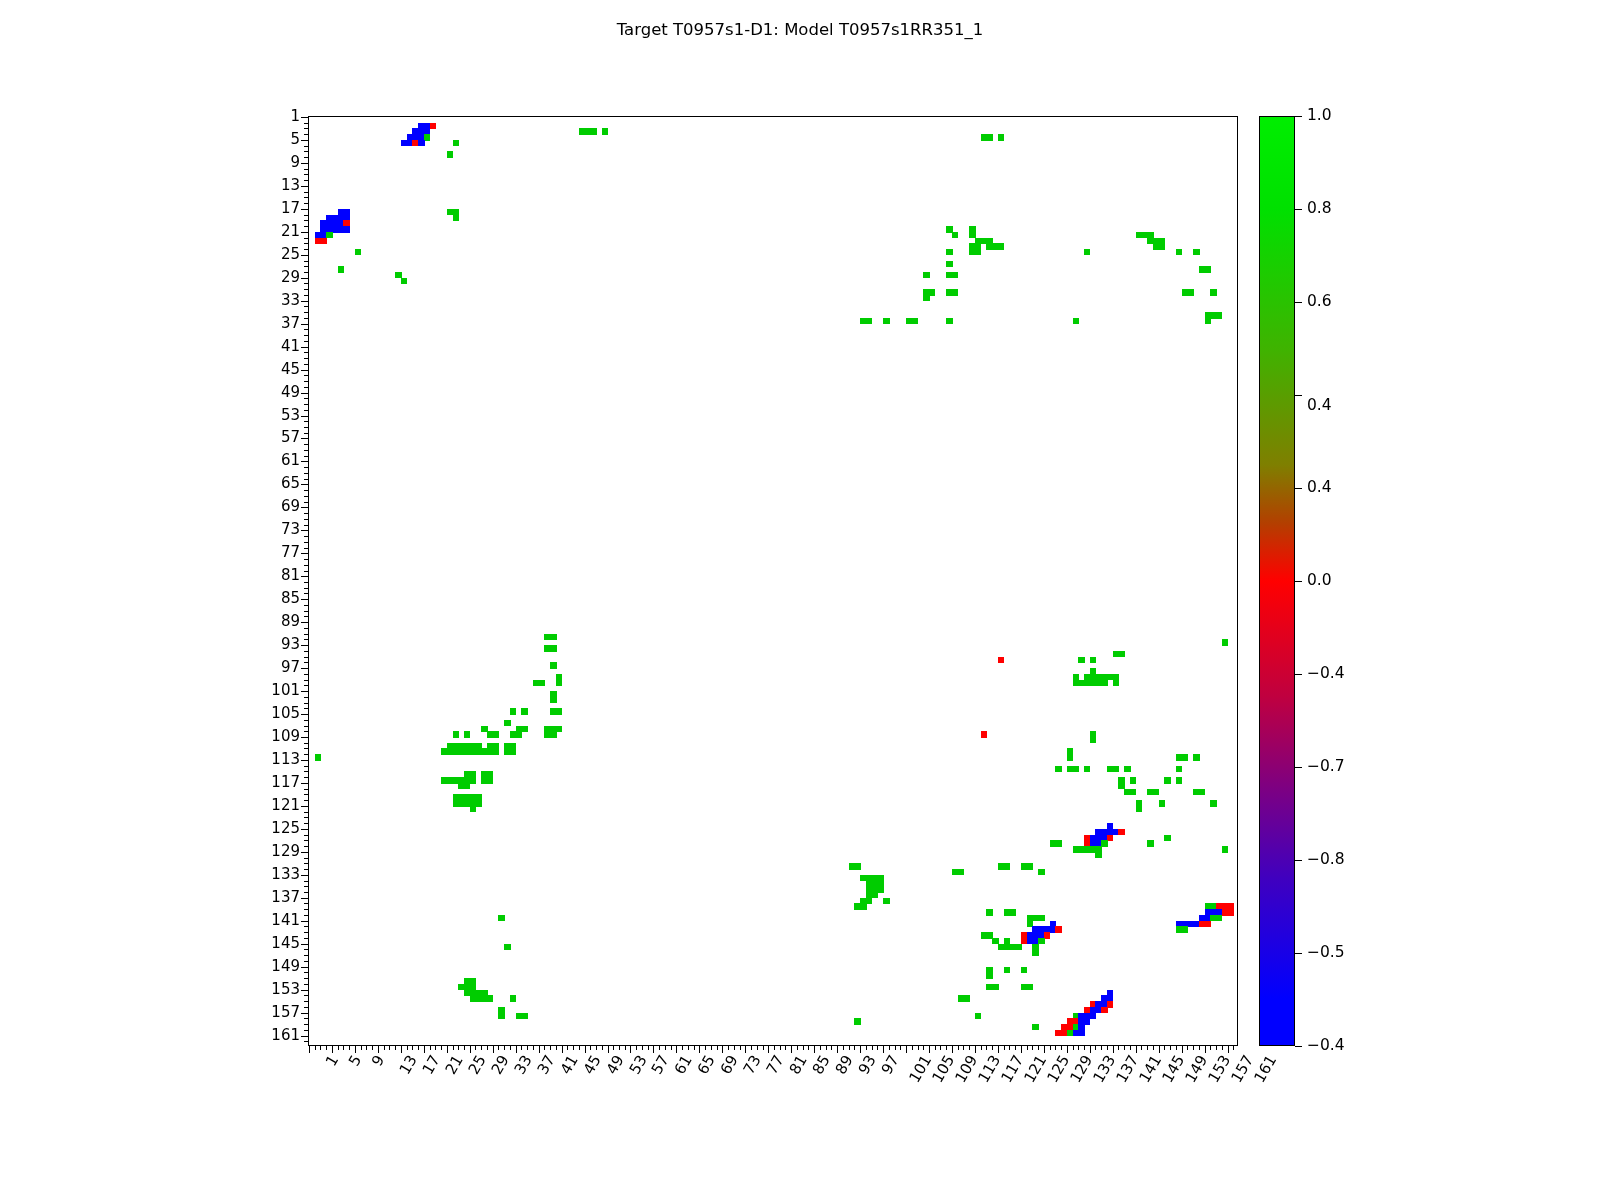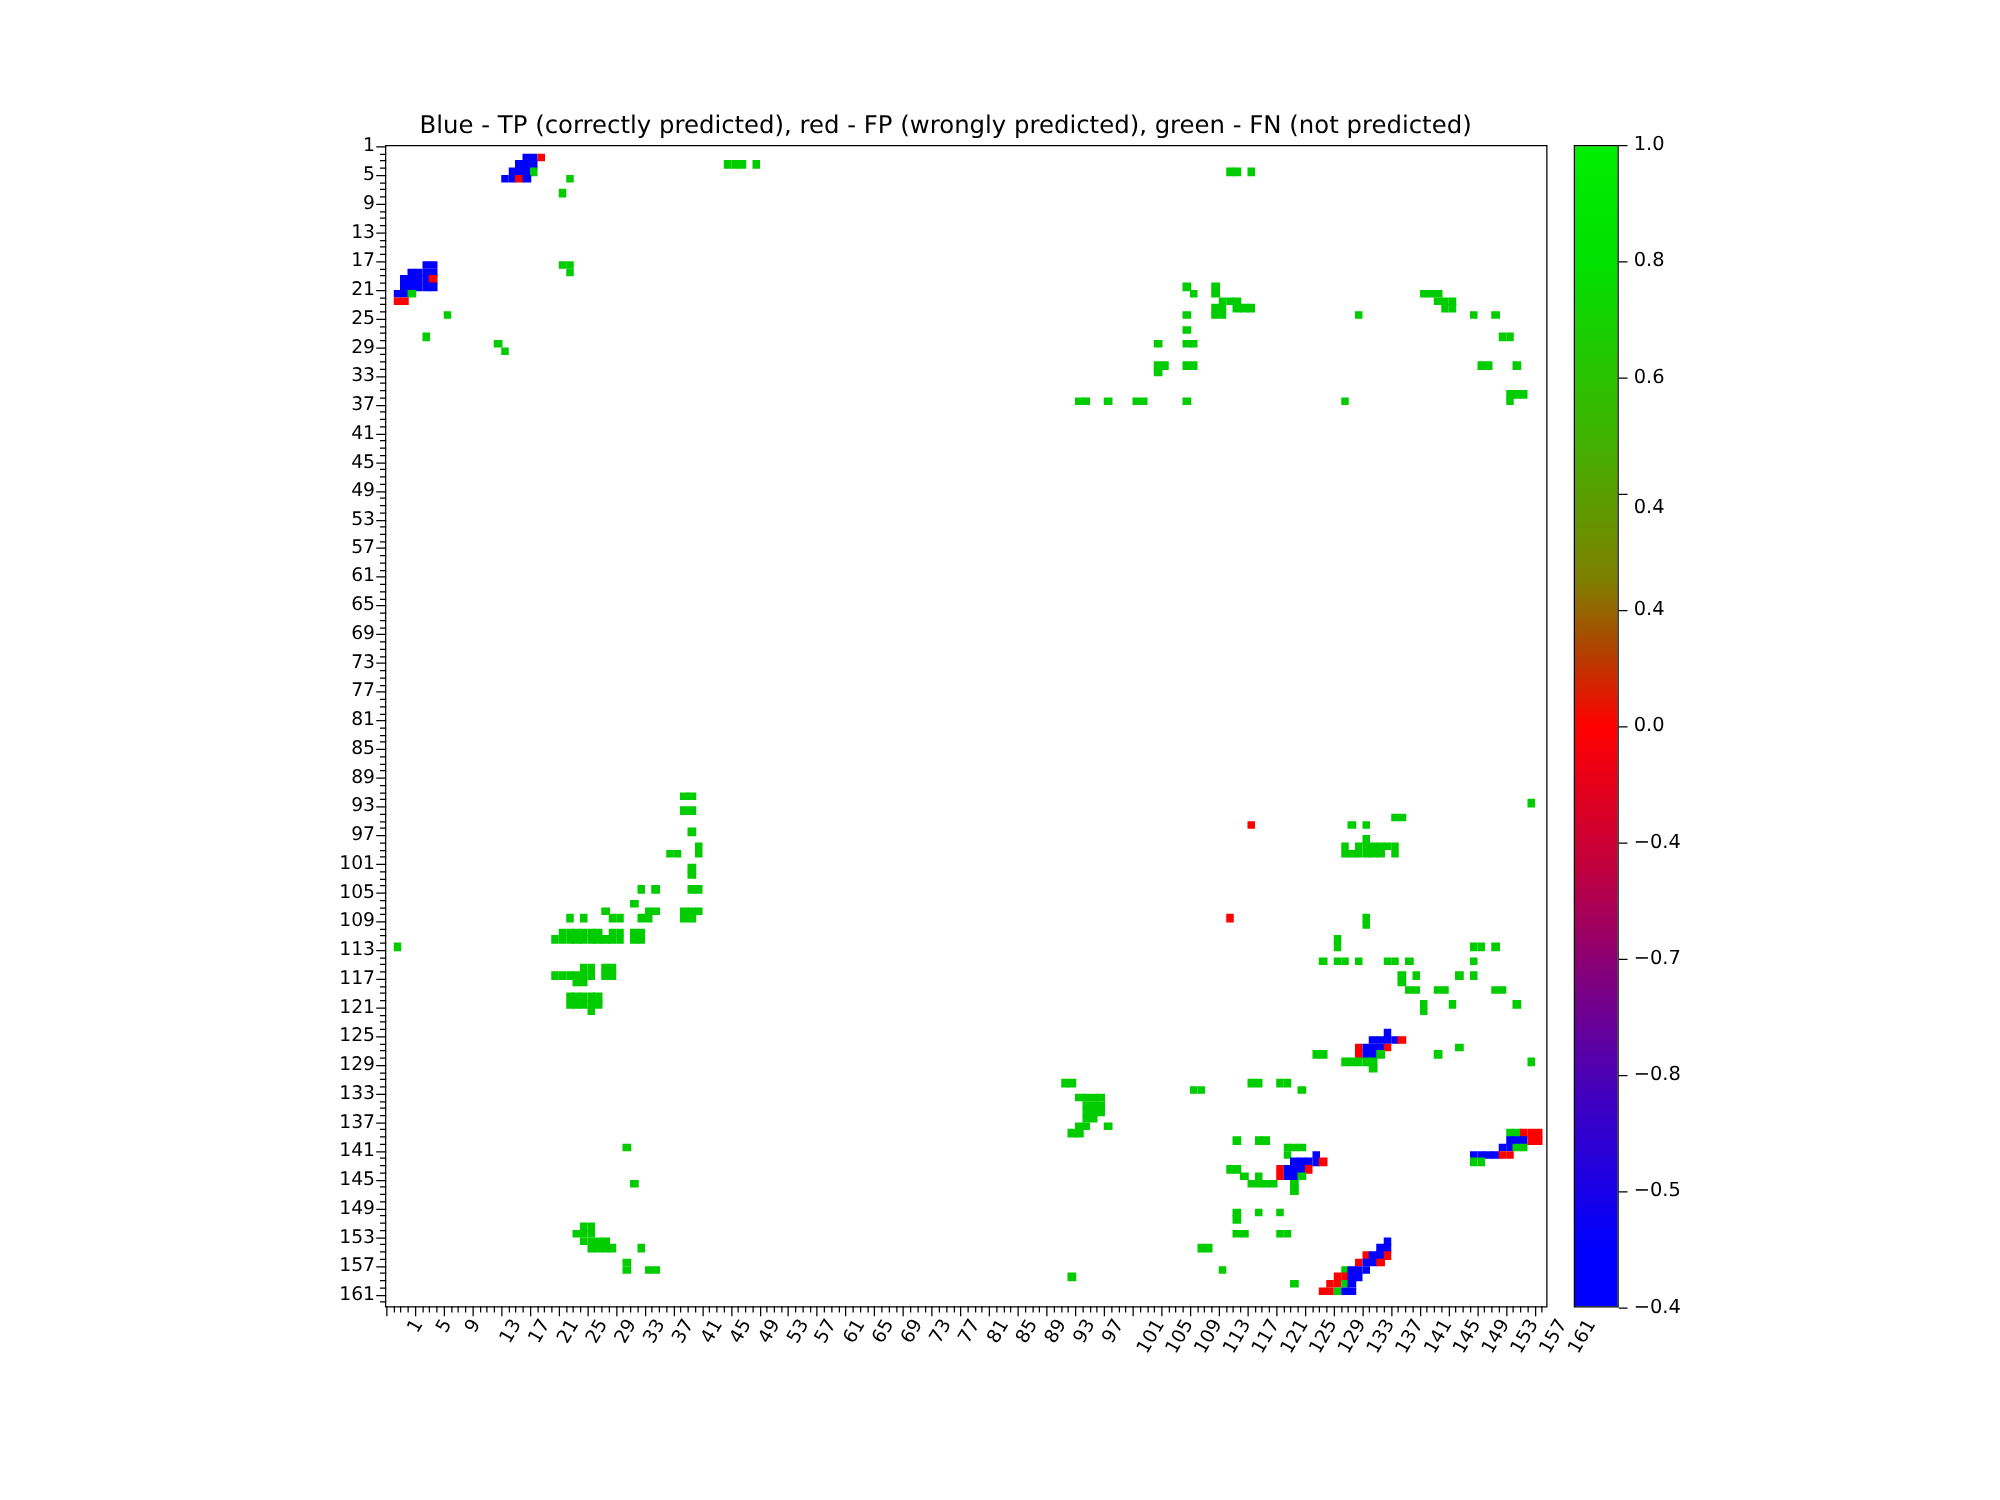"Target T0957s1-D1: Model T0957s1RR351_1" div.ttl { html: none -> <div>Target T0957s1-D1: Model T0957s1RR351_1</div> }
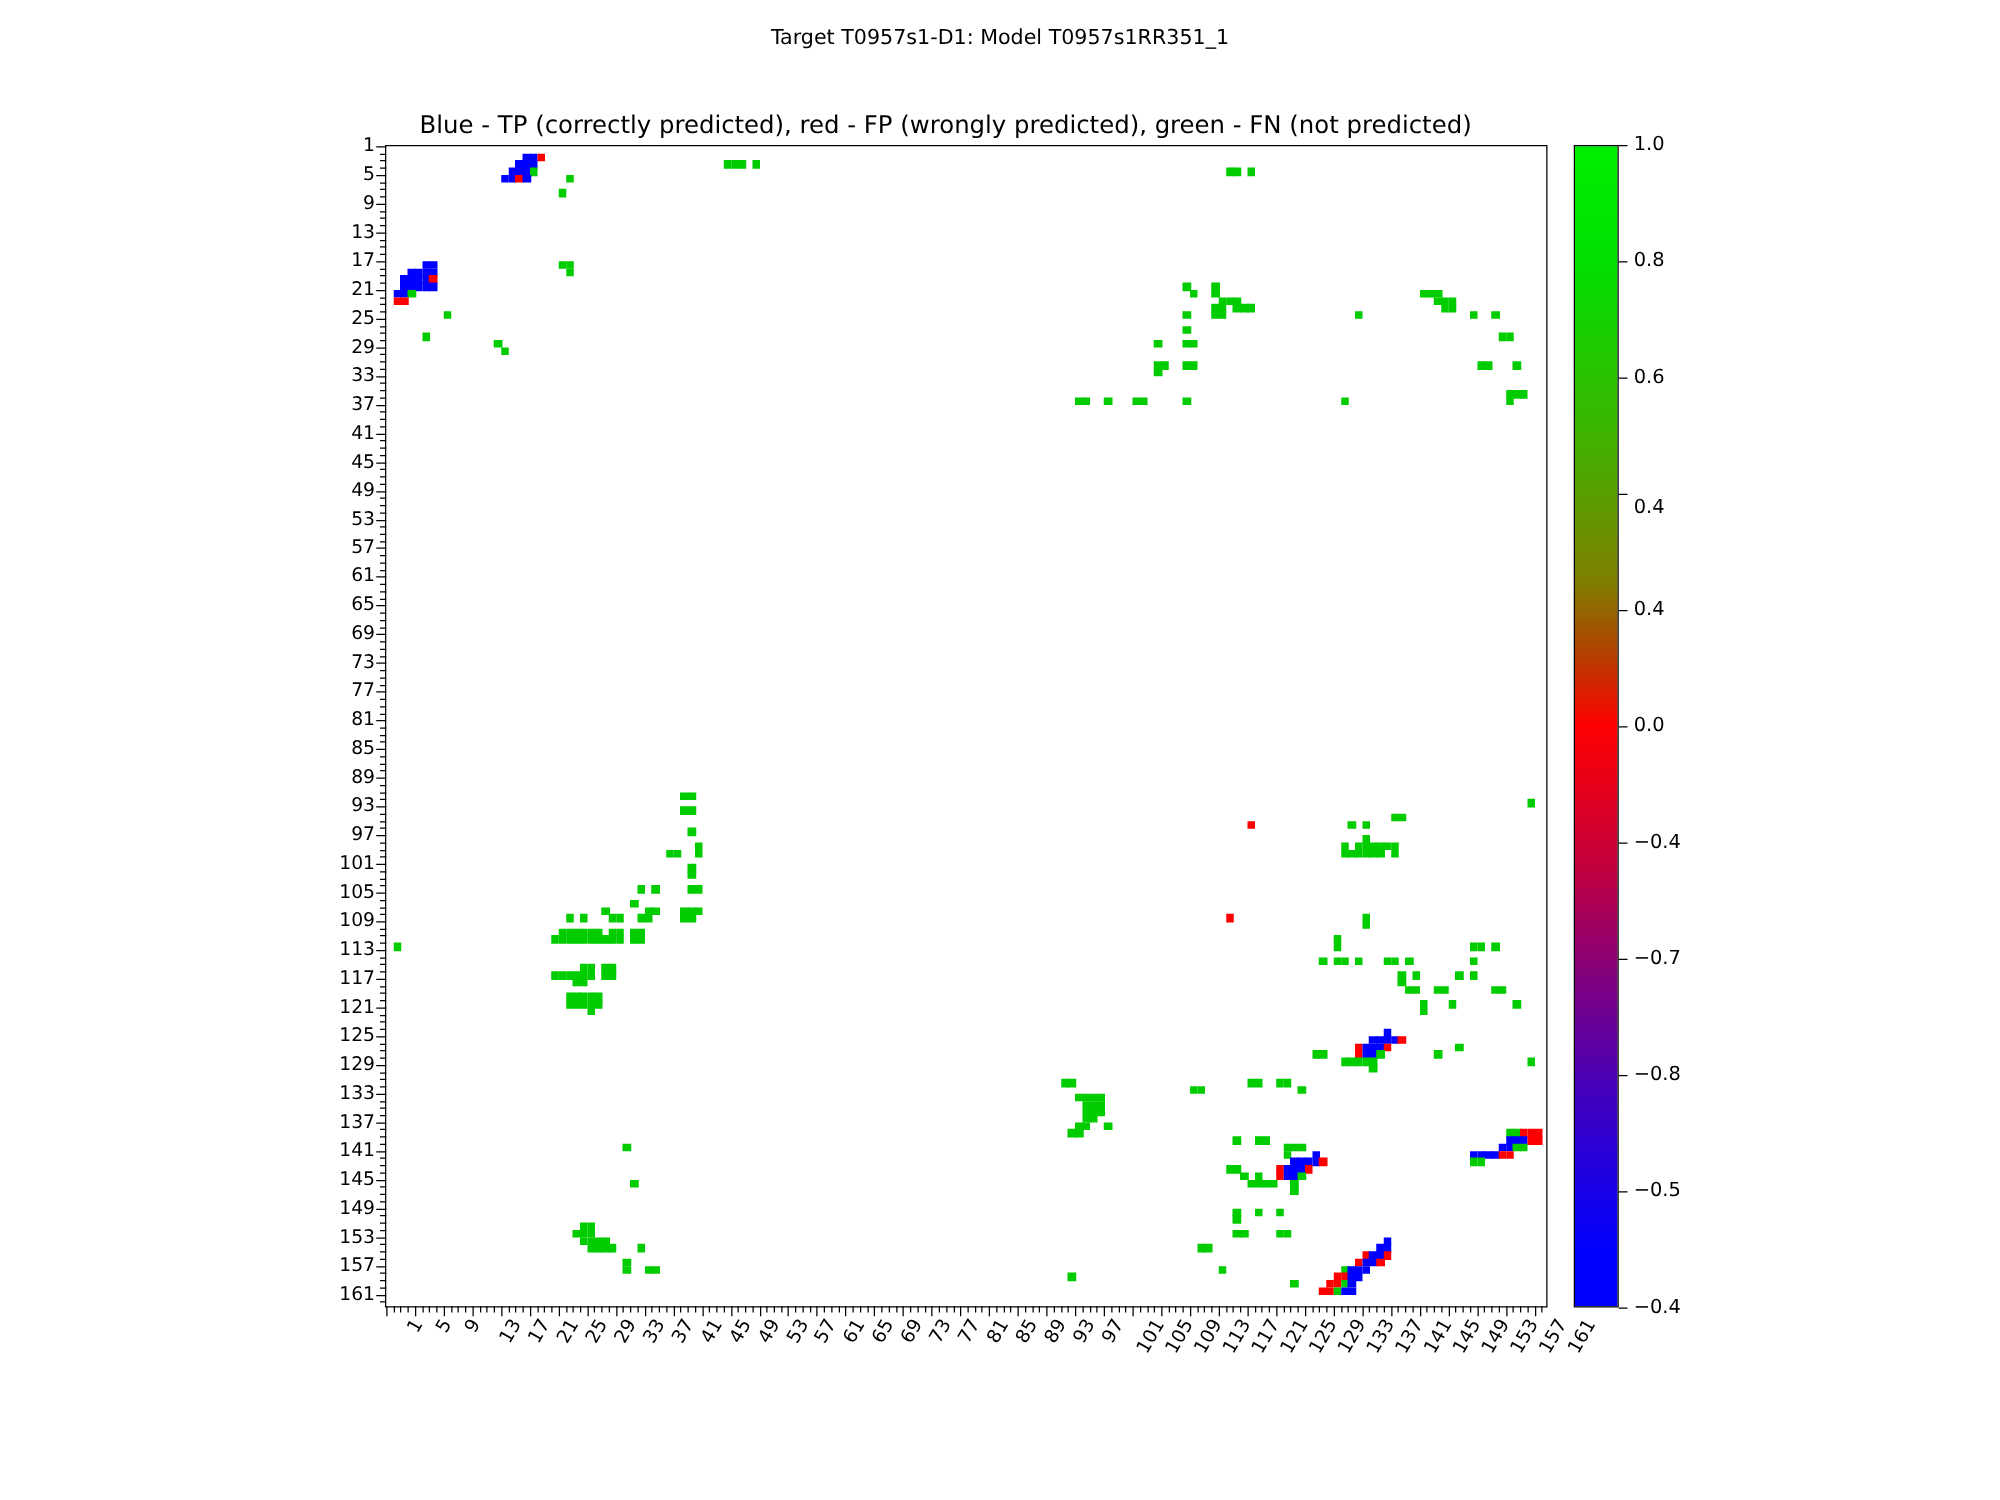"Blue - TP (correctly predicted)," div.ttl { html: <div>Blue - TP (correctly predicted), red - FP (wrongly predicted), green - FN (not predicted)</div> -> none }
